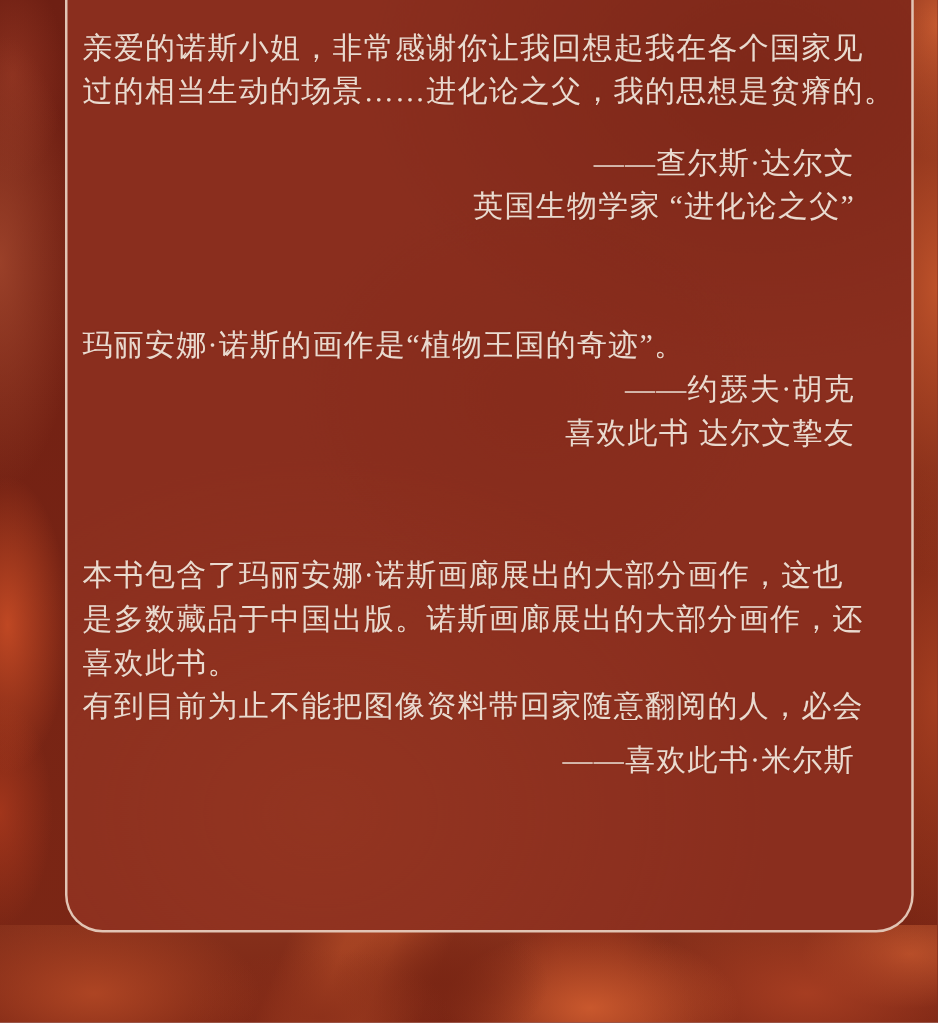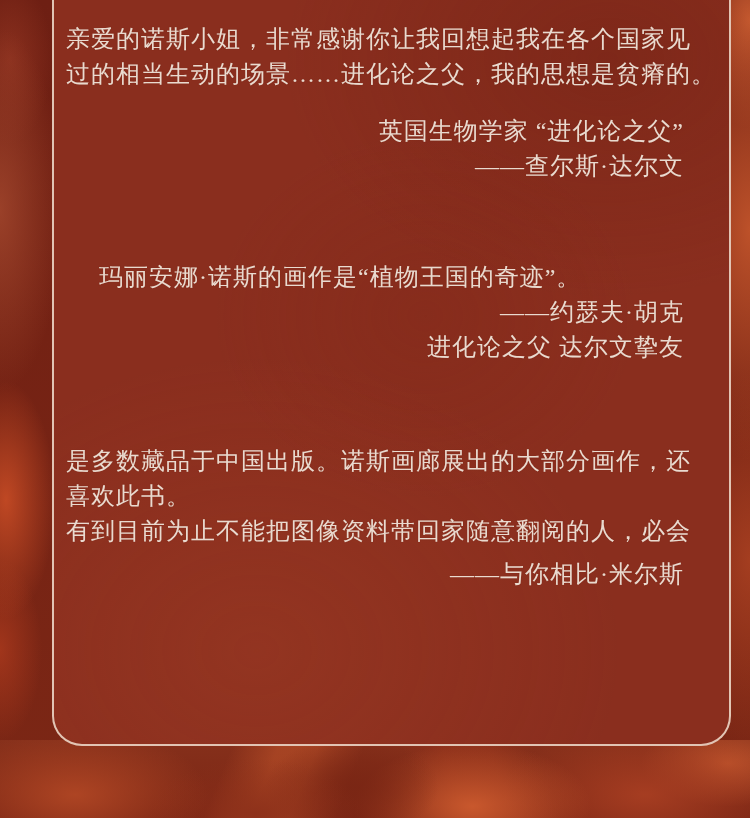"英国生物学家 “进化论之父”" div.attr-line { order: before "——查尔斯·达尔文" -> after "——查尔斯·达尔文" }
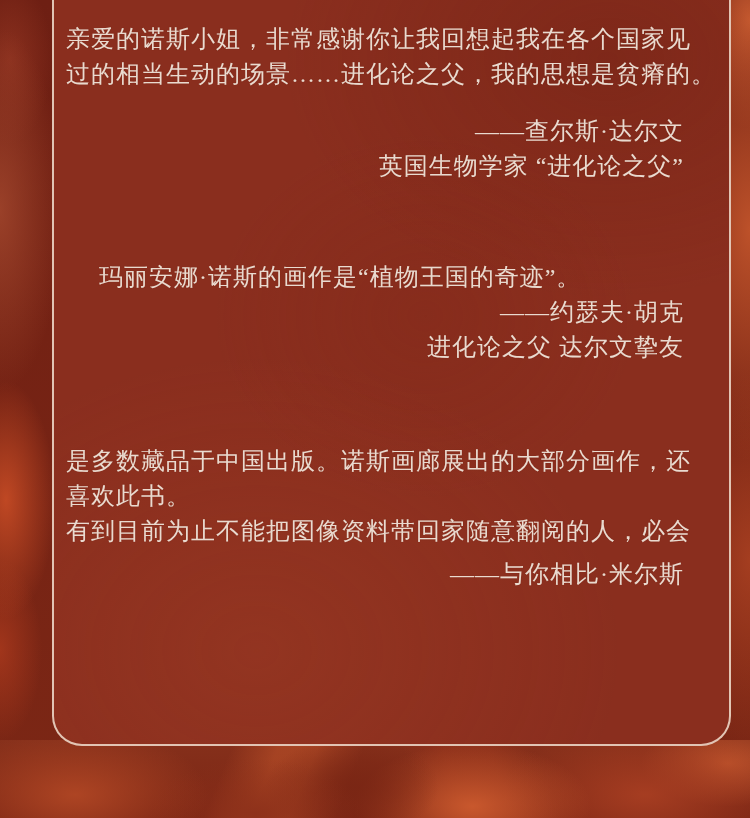"玛丽安娜·诺斯的画作是“植物王国的奇迹”。" .quote-block-2 { margin-left: 33px -> none }
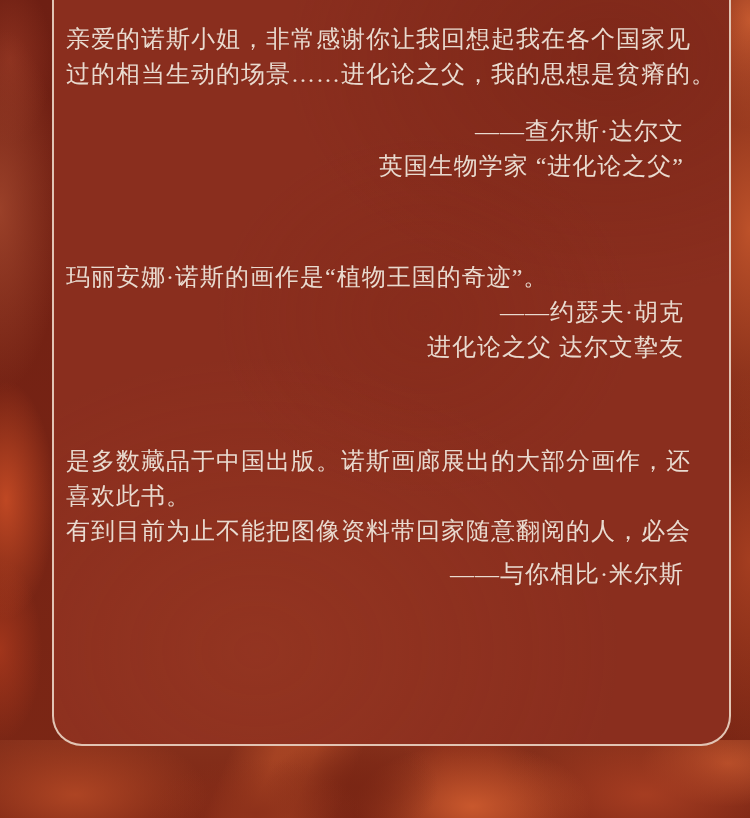"进化论之父 达尔文挚友" div.attr-line { text: 进化论之父 -> 喜欢此书 }
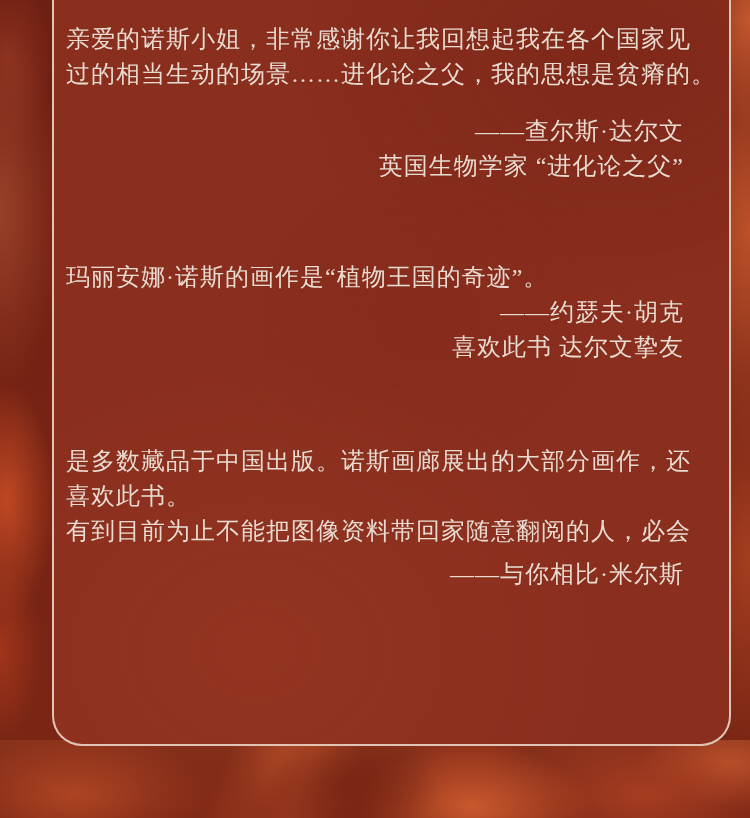"本书包含了玛丽安娜·诺斯画廊展出的大部分画作，这也" div.quote-line { html: none -> <div>本书包含了玛丽安娜·诺斯画廊展出的大部分画作，这也</div> }
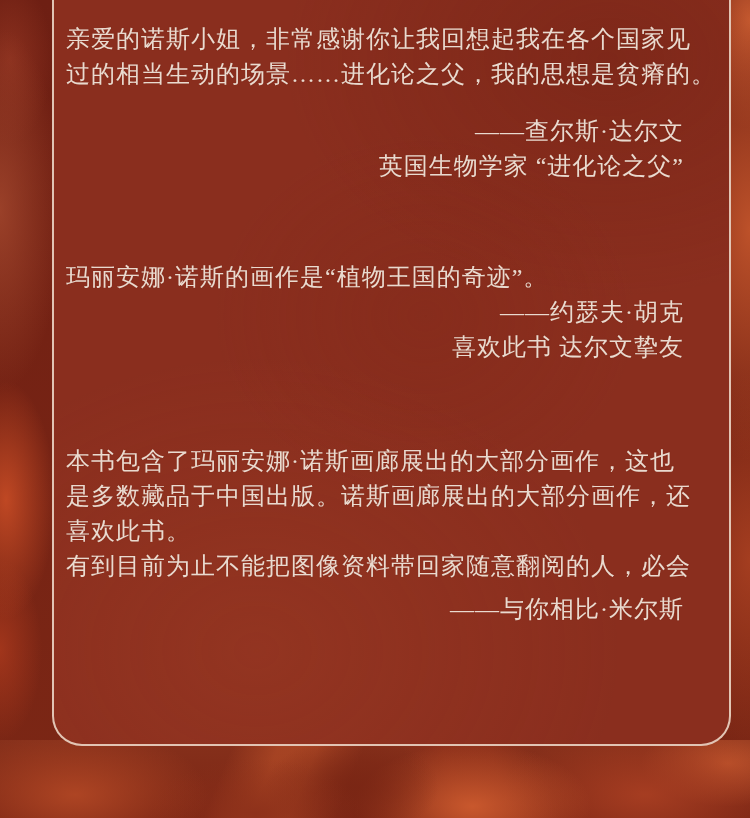"——与你相比·米尔斯" div.attr-line { text: 与你相比 -> 喜欢此书 }
